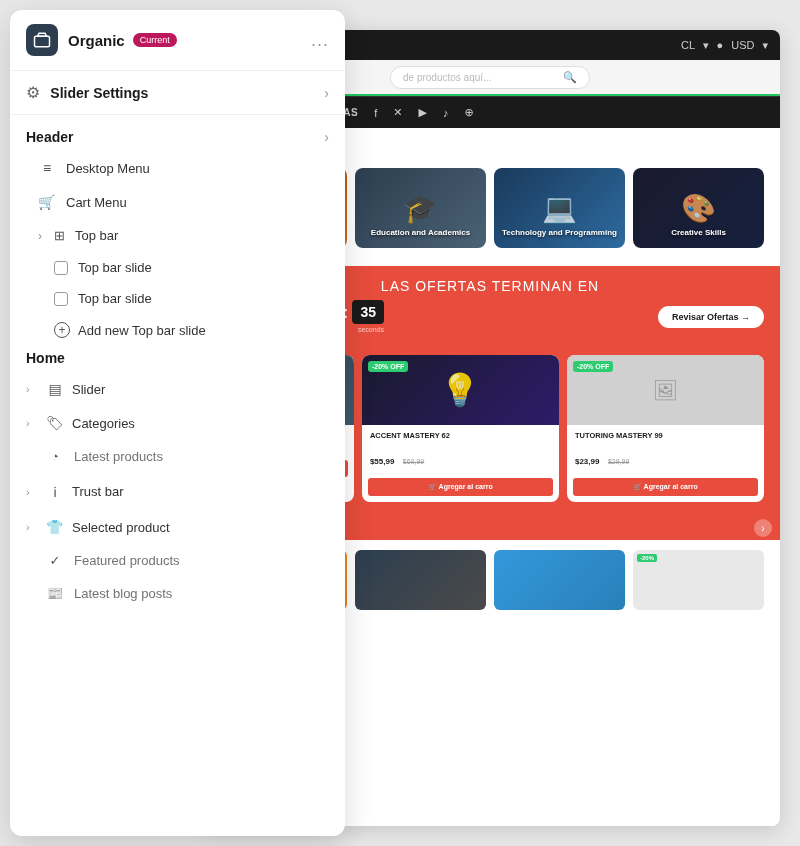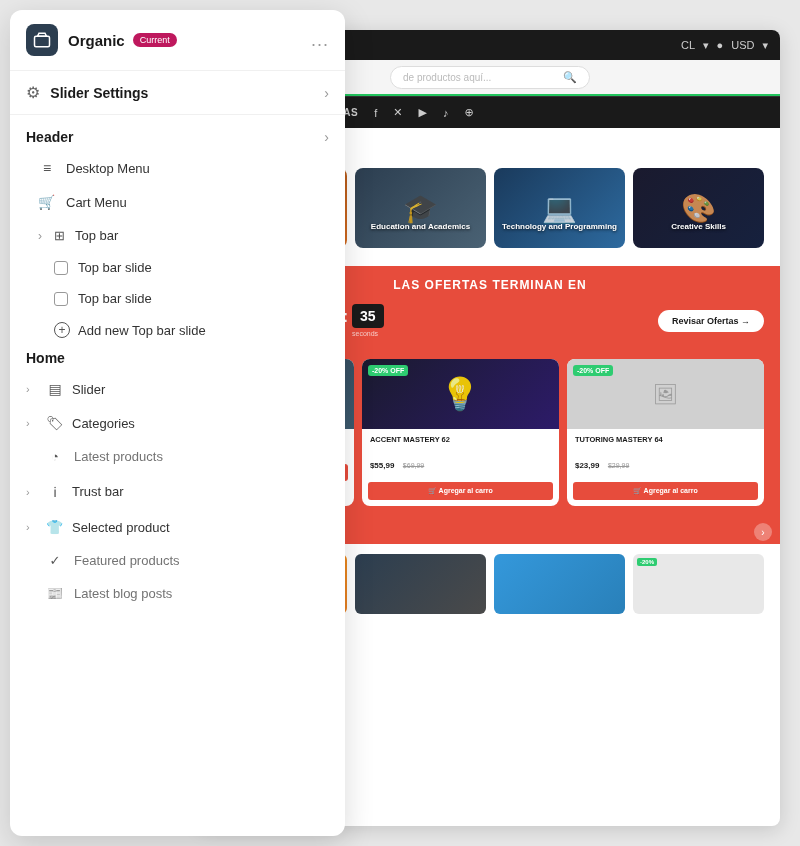"Education and Academics" .cat-label { bottom: 17px -> 11px }
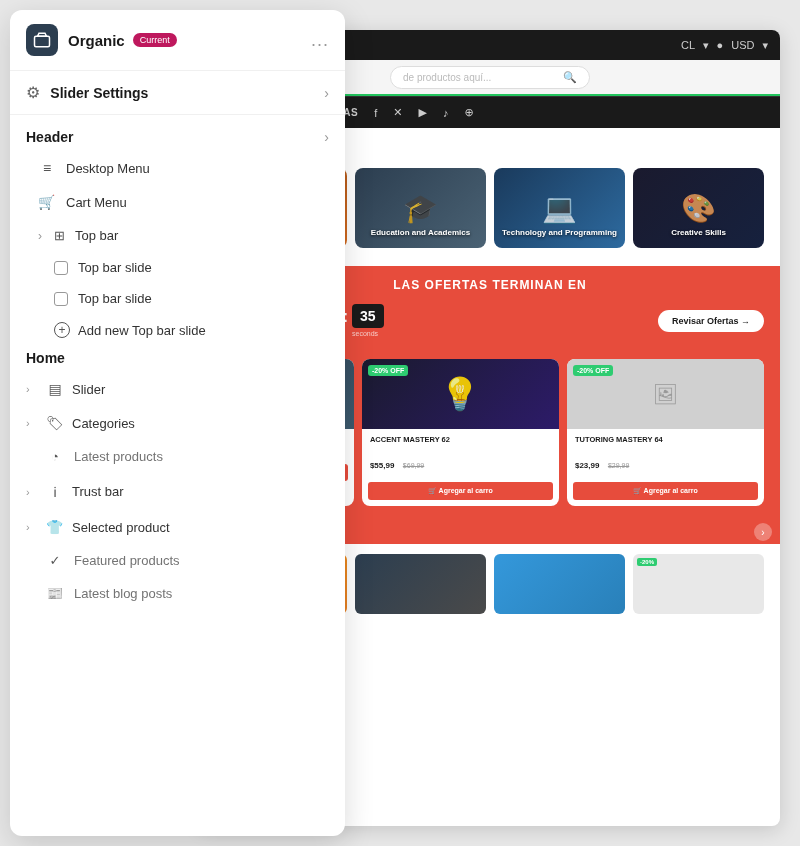"LAS OFERTAS TERMINAN EN" .promo-title { font-size: 12px -> 14px; font-weight: 700 -> 400; margin-bottom: 12px -> 6px }
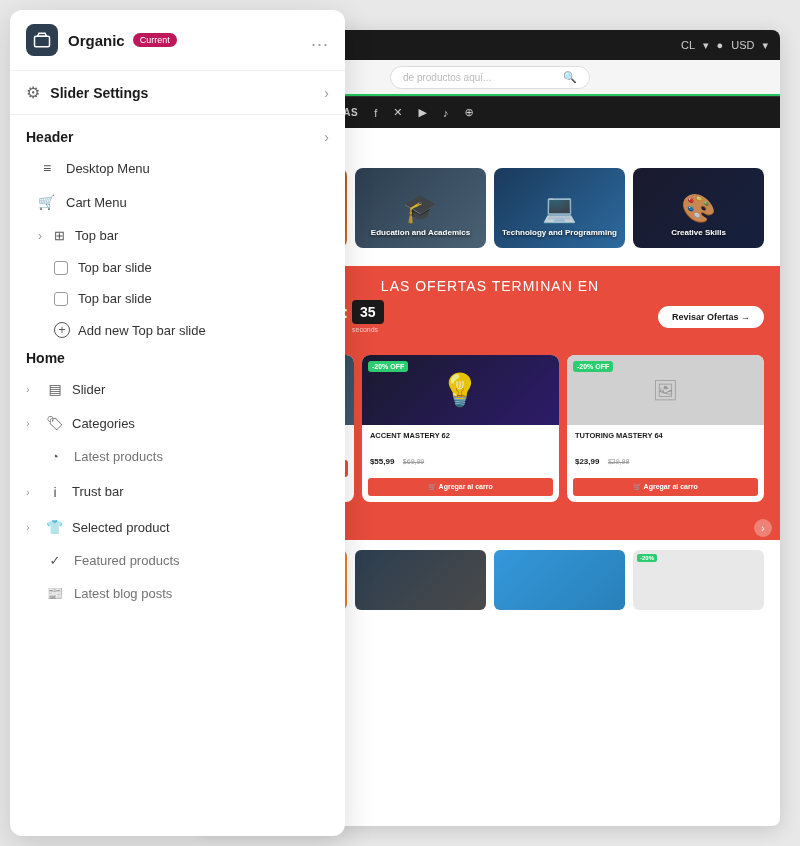"35" .countdown-unit { text-align: left -> right }
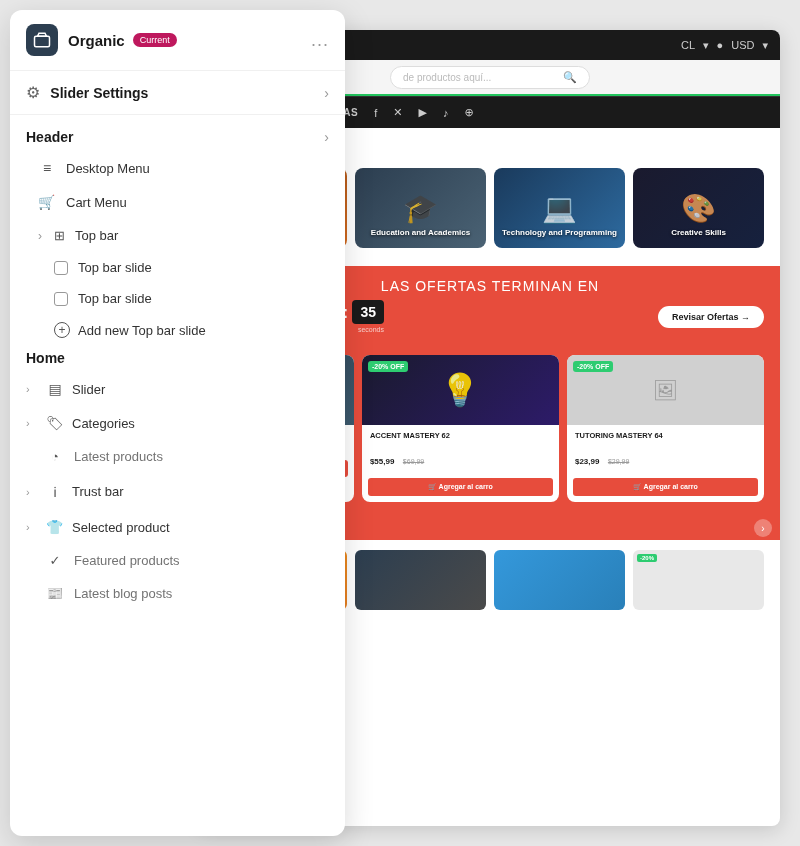"TUTORING MASTERY 64" div.product-name { text: 64 -> 99 }
